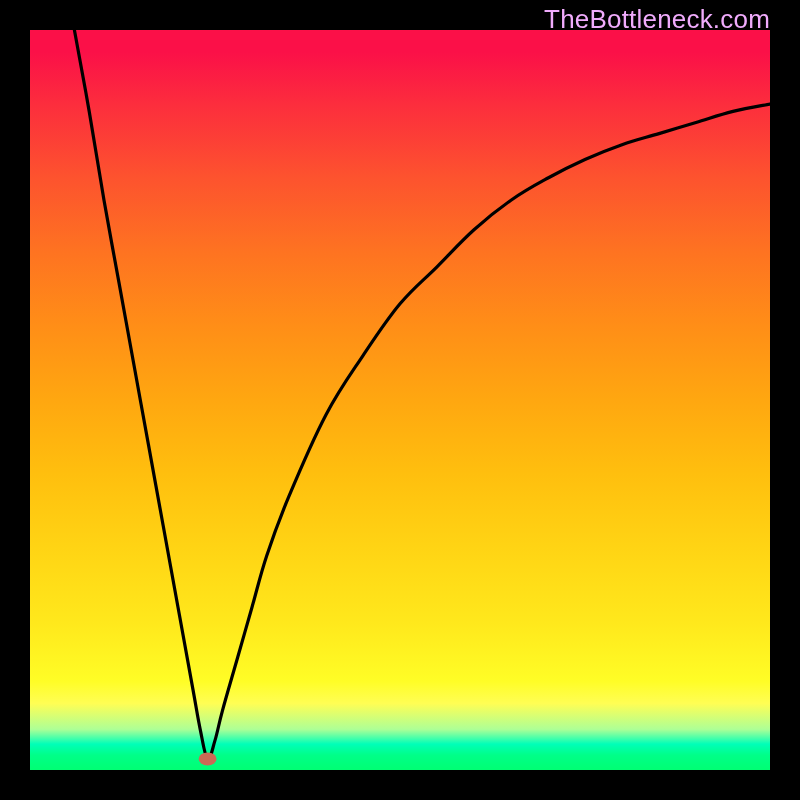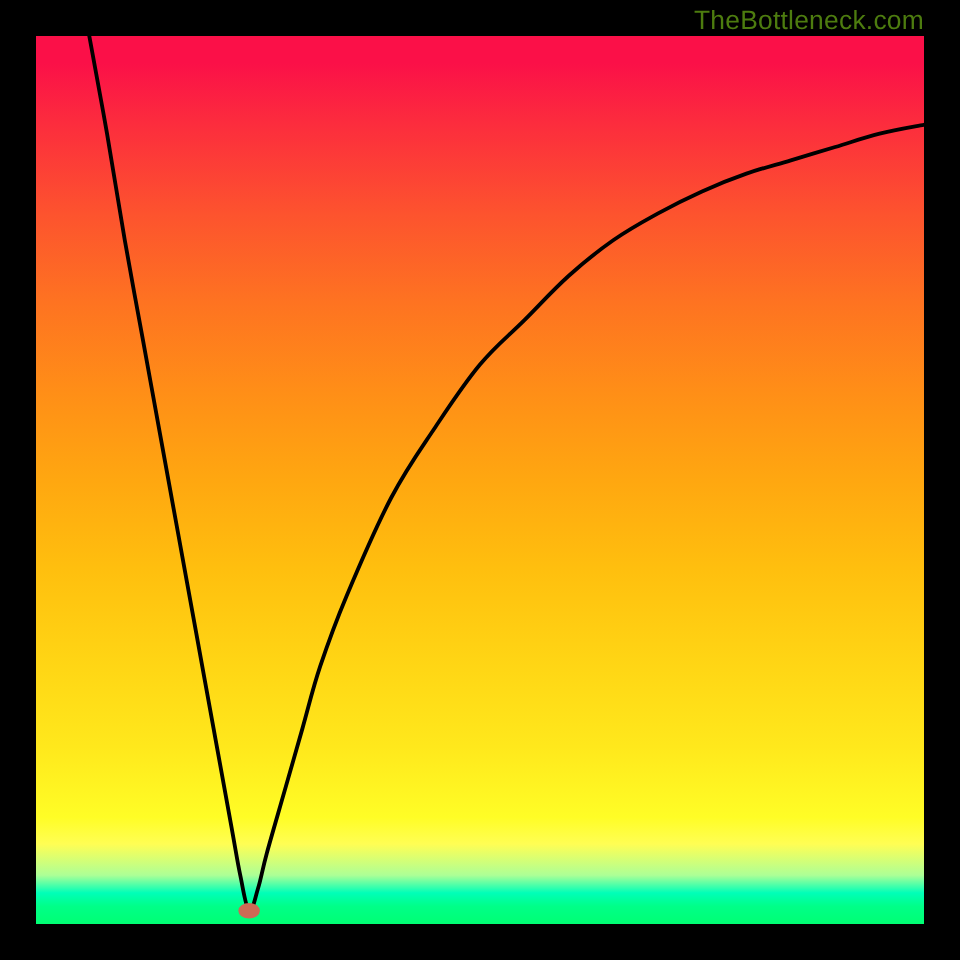"TheBottleneck.com" .watermark { color: #4d7c0f -> #f0abfc; font-size: 22px -> 26px }
